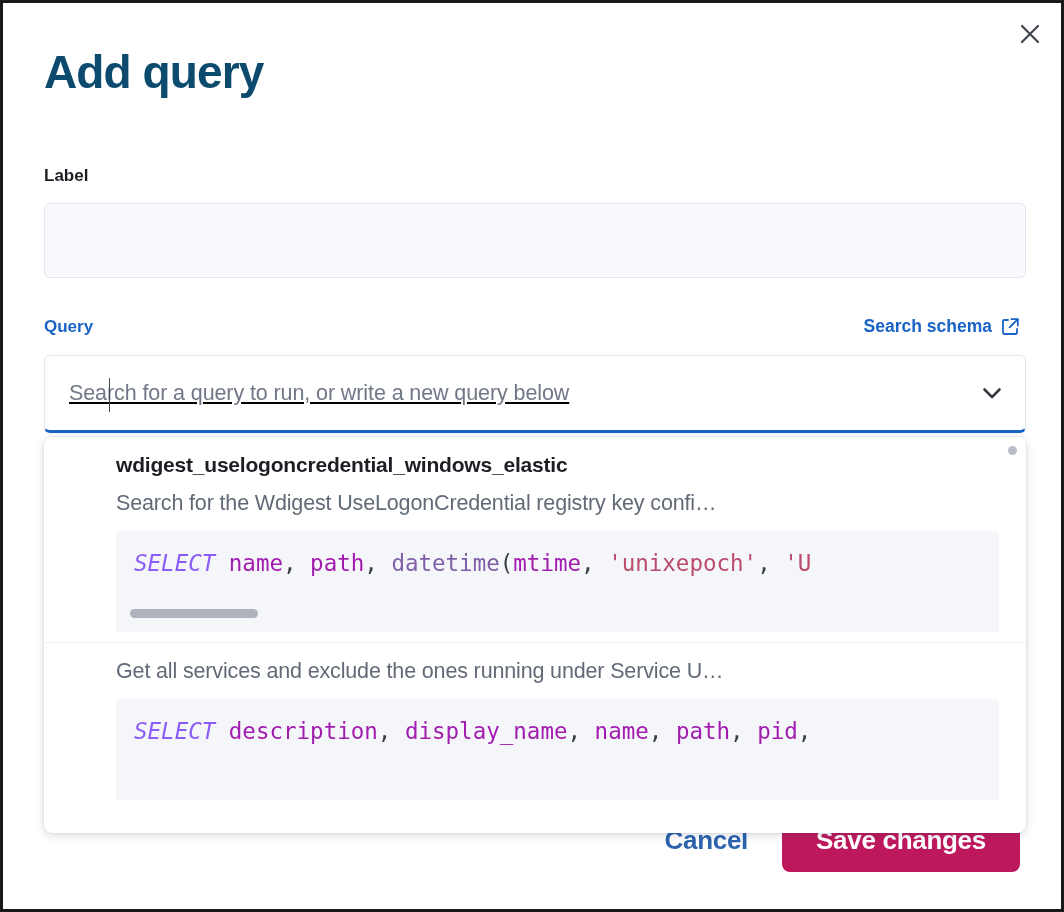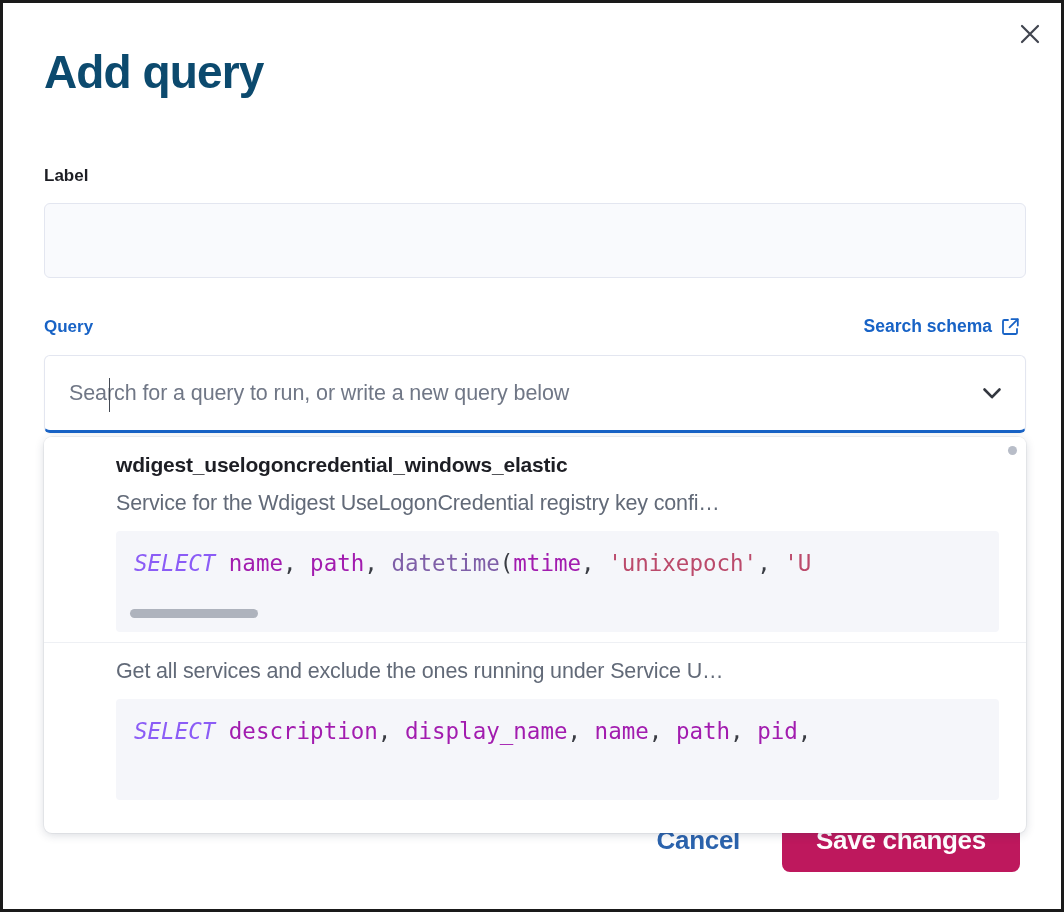"Search for a query to" .combo { text-decoration: none -> underline }
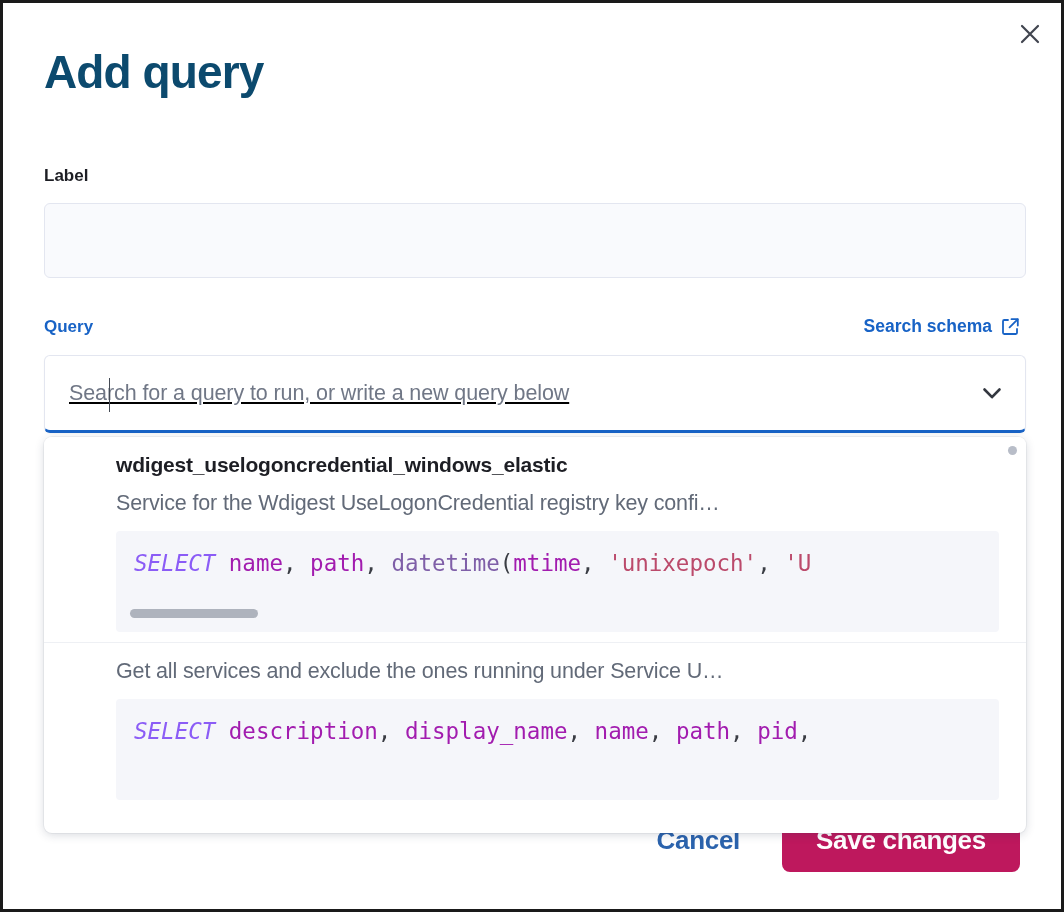"Service for the Wdigest" div.dd-desc { text: Service -> Search }
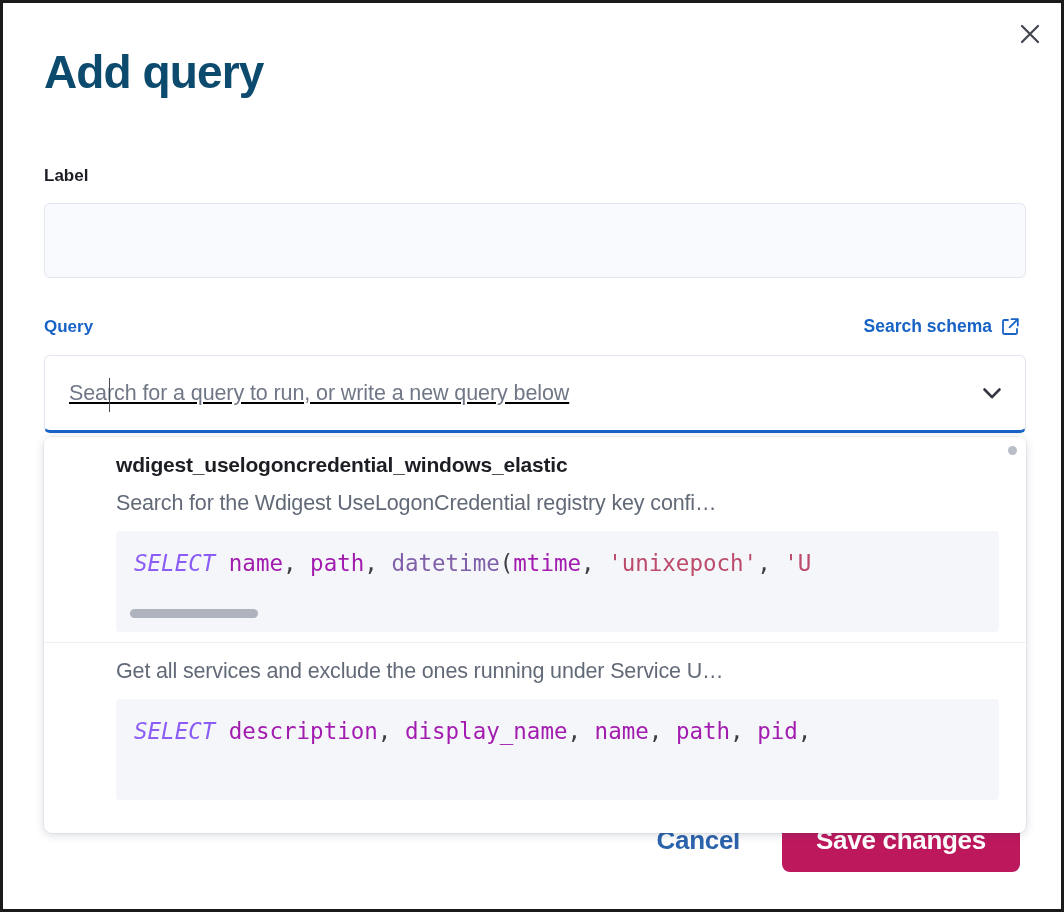"Cancel" .footer { gap: 20px -> 12px }
